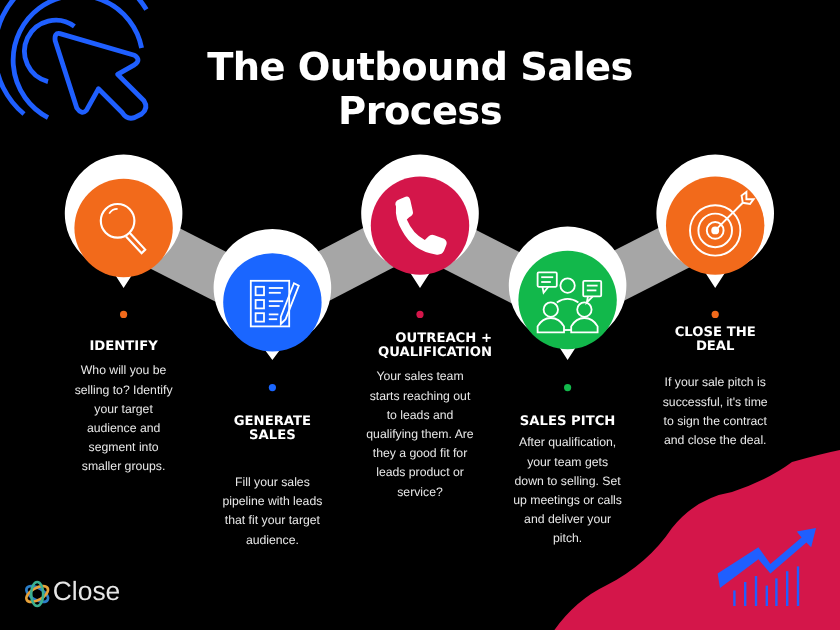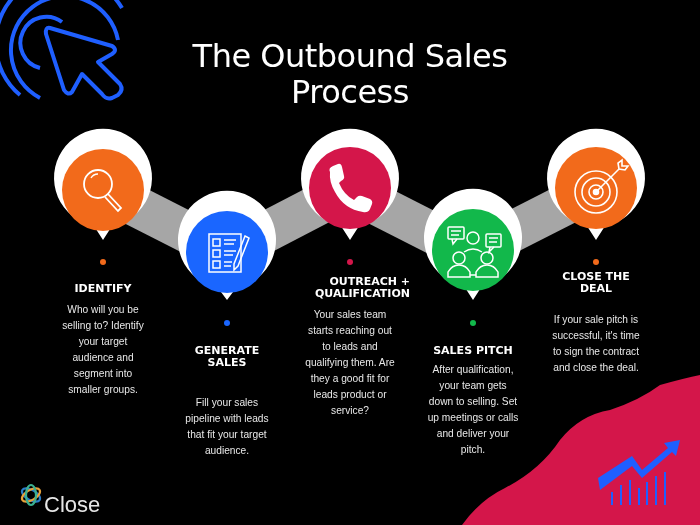"The Outbound Sales" .title { font-weight: normal -> bold }
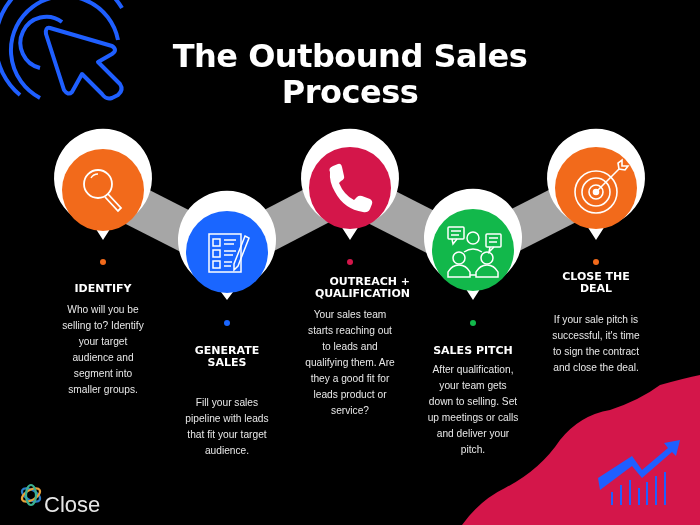"Close" .logo-text { margin-top: 12px -> none }
